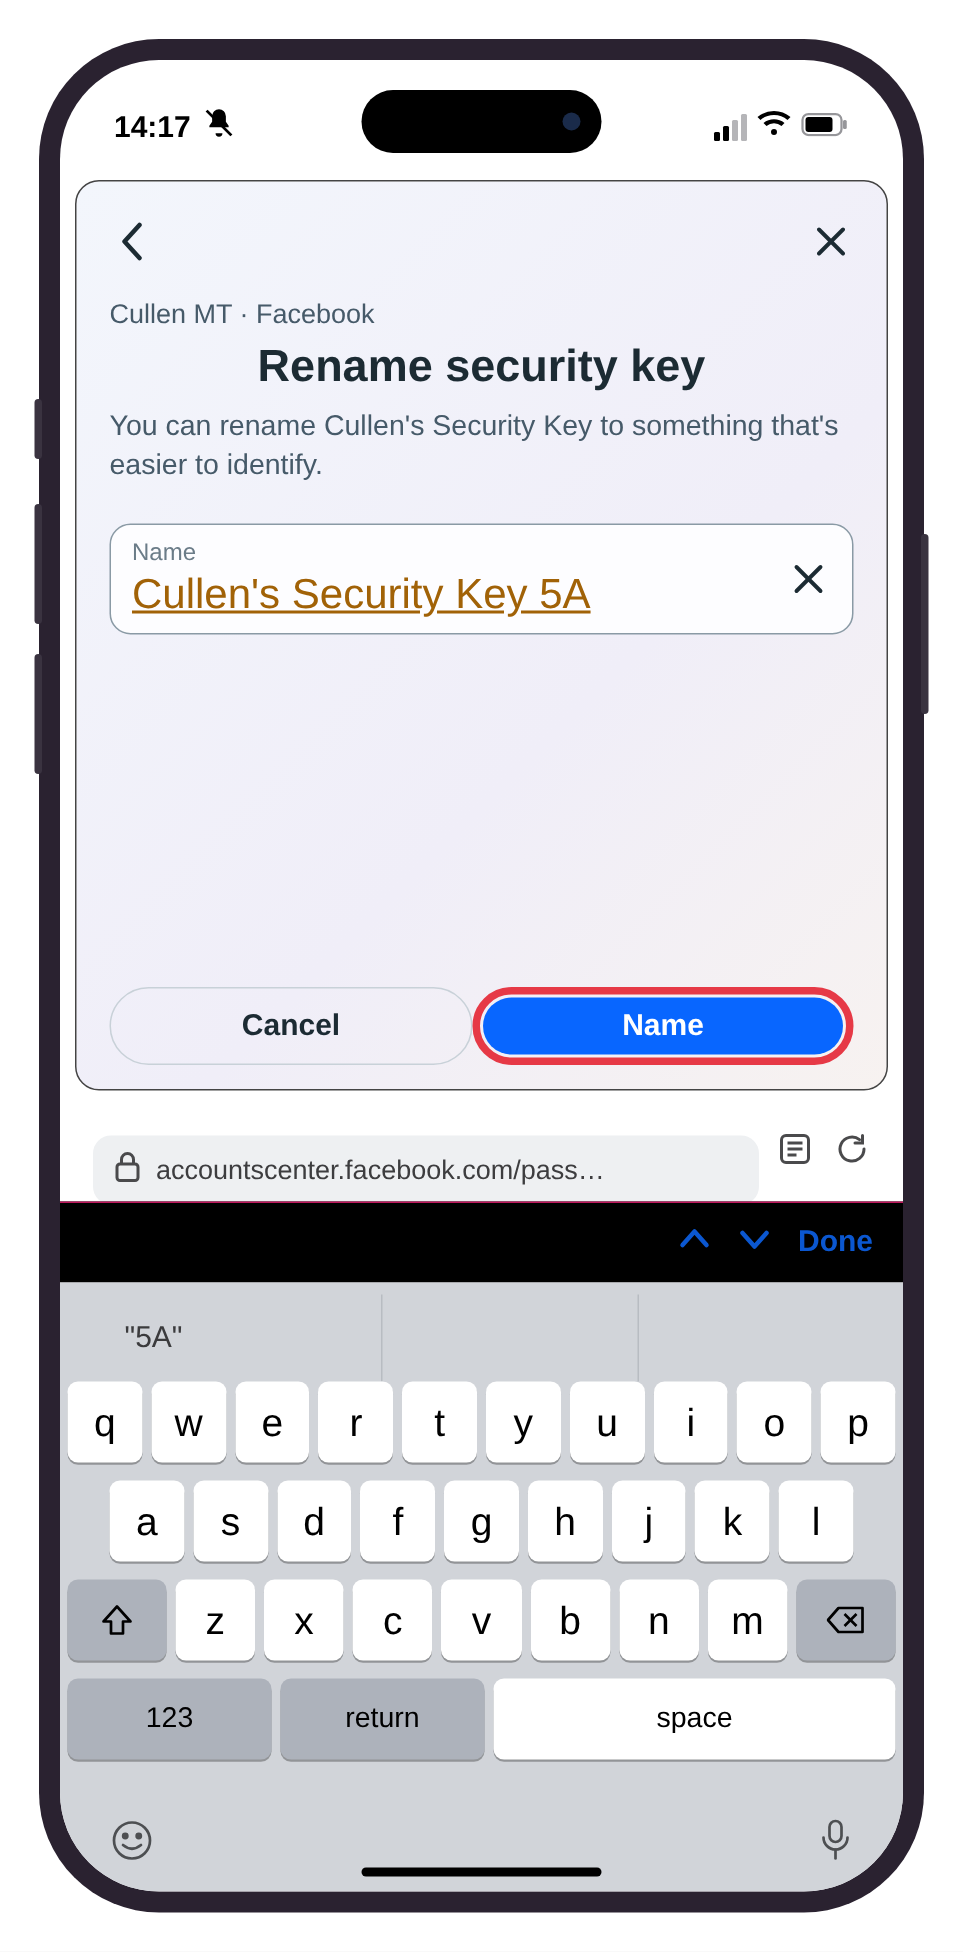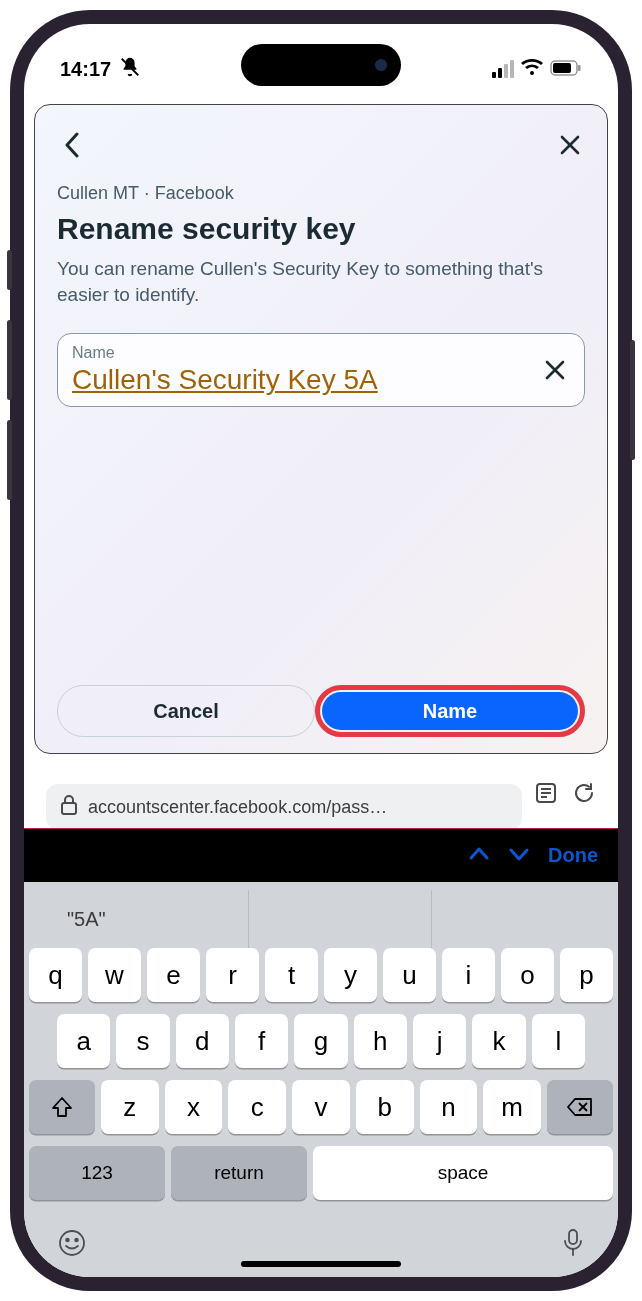"14:17" .phone-wrap { padding: 10px -> 26px }
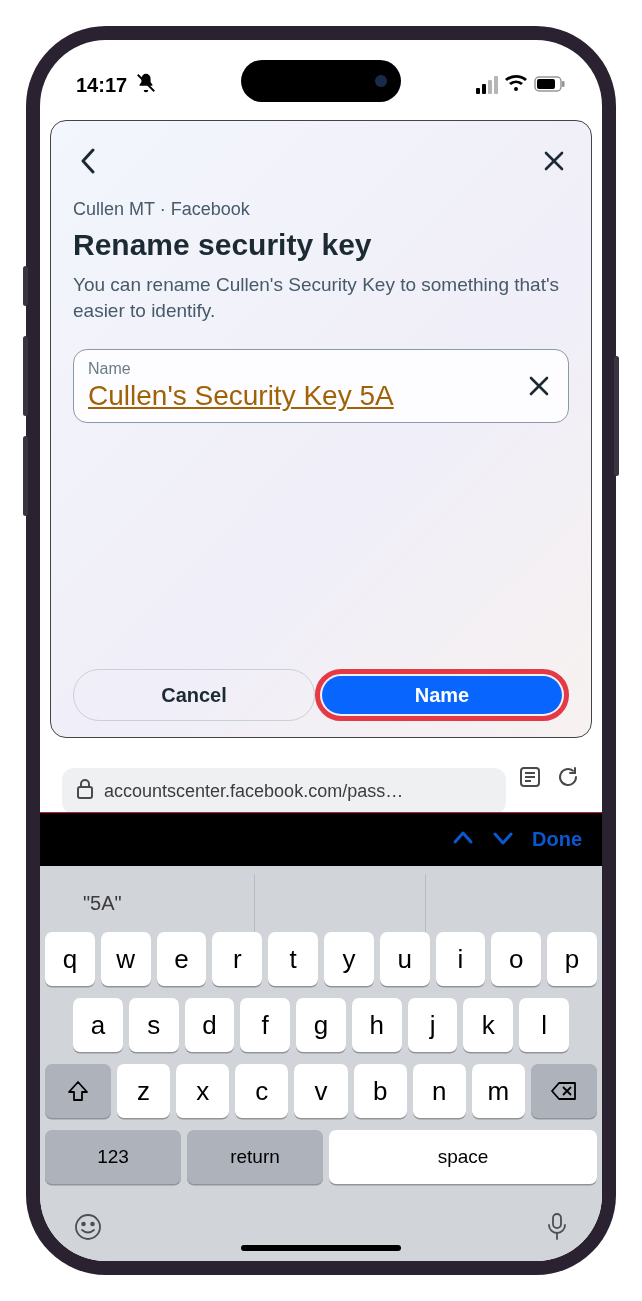"Rename security key" .title { text-align: none -> center }
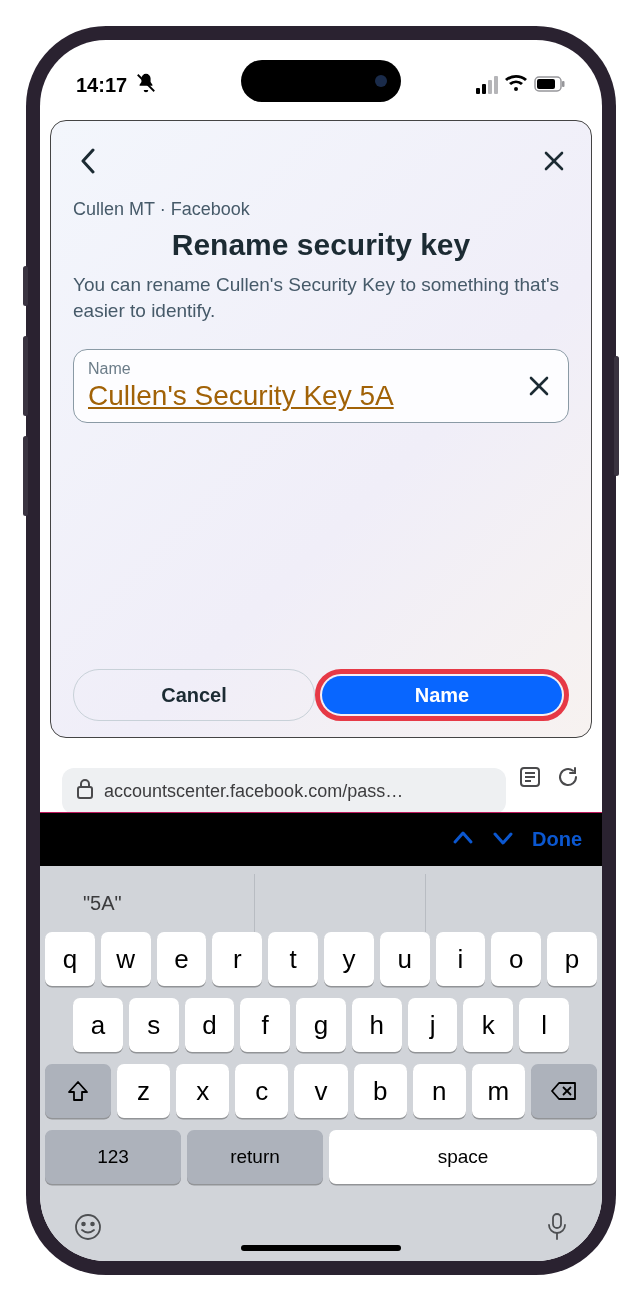"123" .krow4 { margin-bottom: 17px -> 28px }
